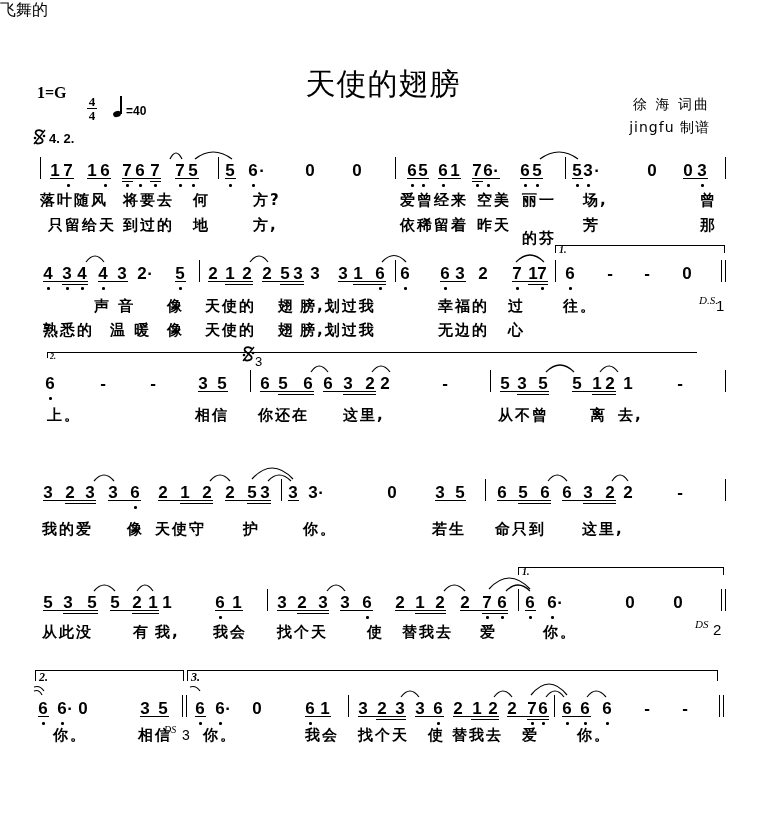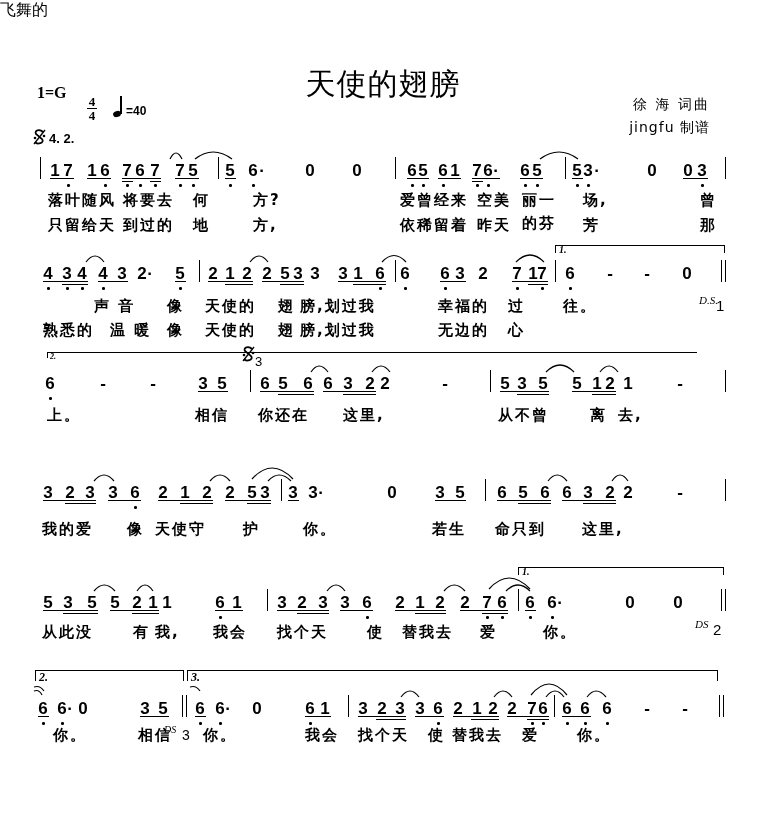"落叶随风" span.lyr { left: 48px -> 40px }
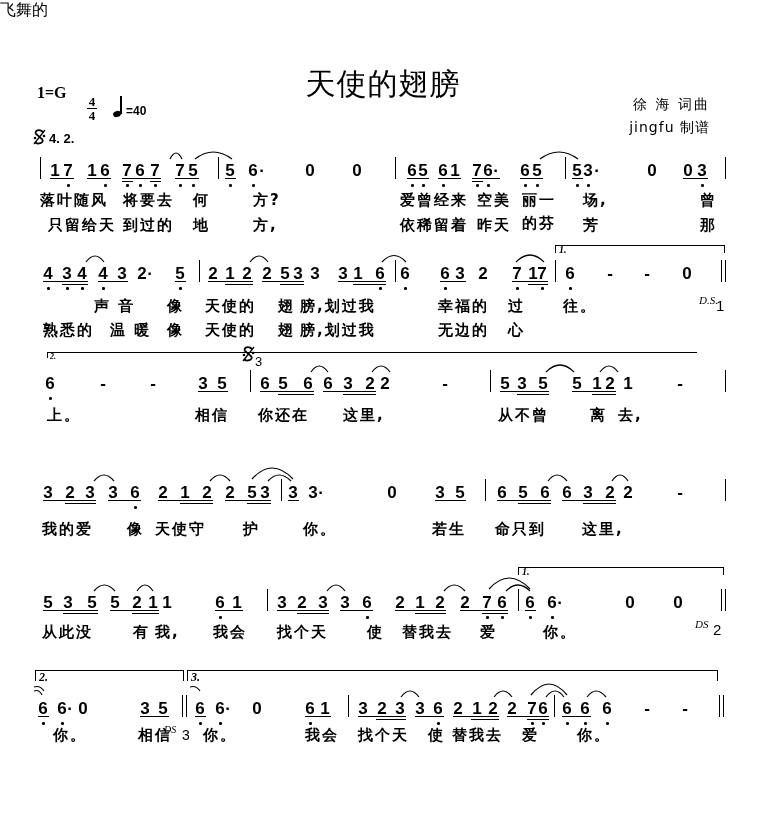"的芬" span.lyr { top: 214px -> 229px }
